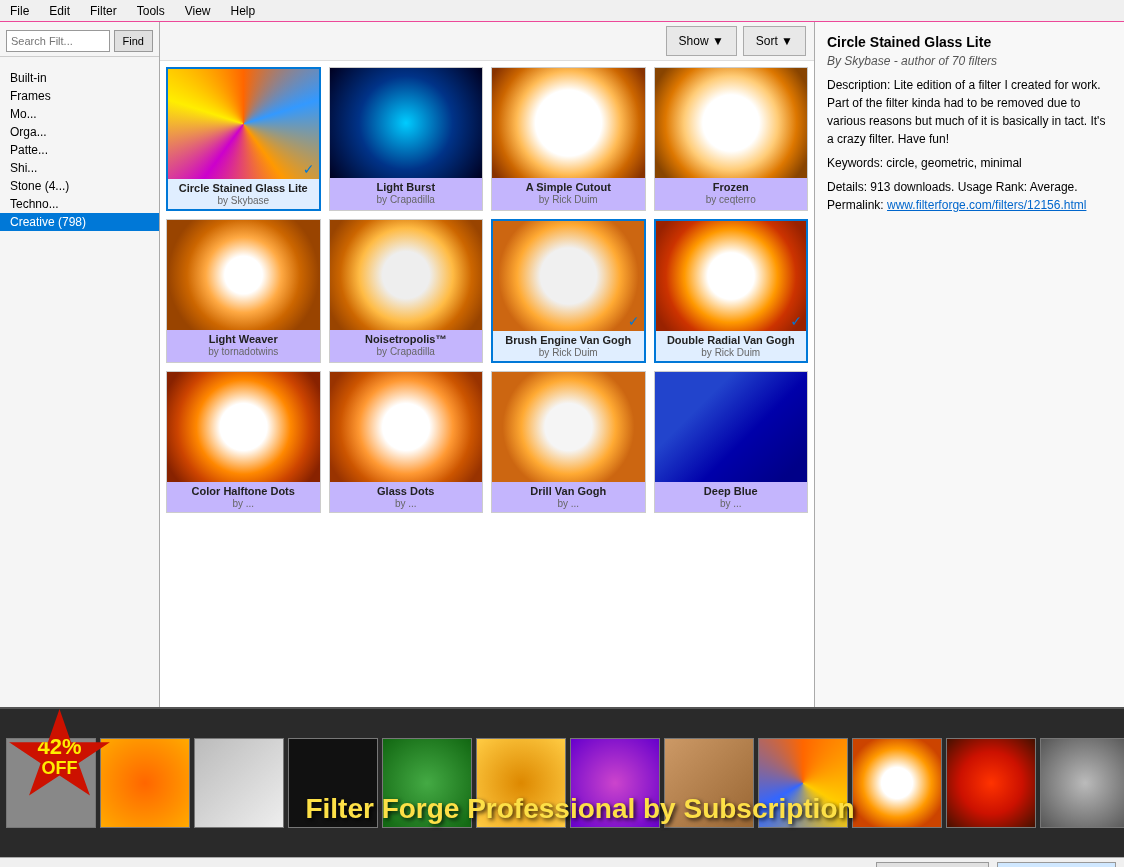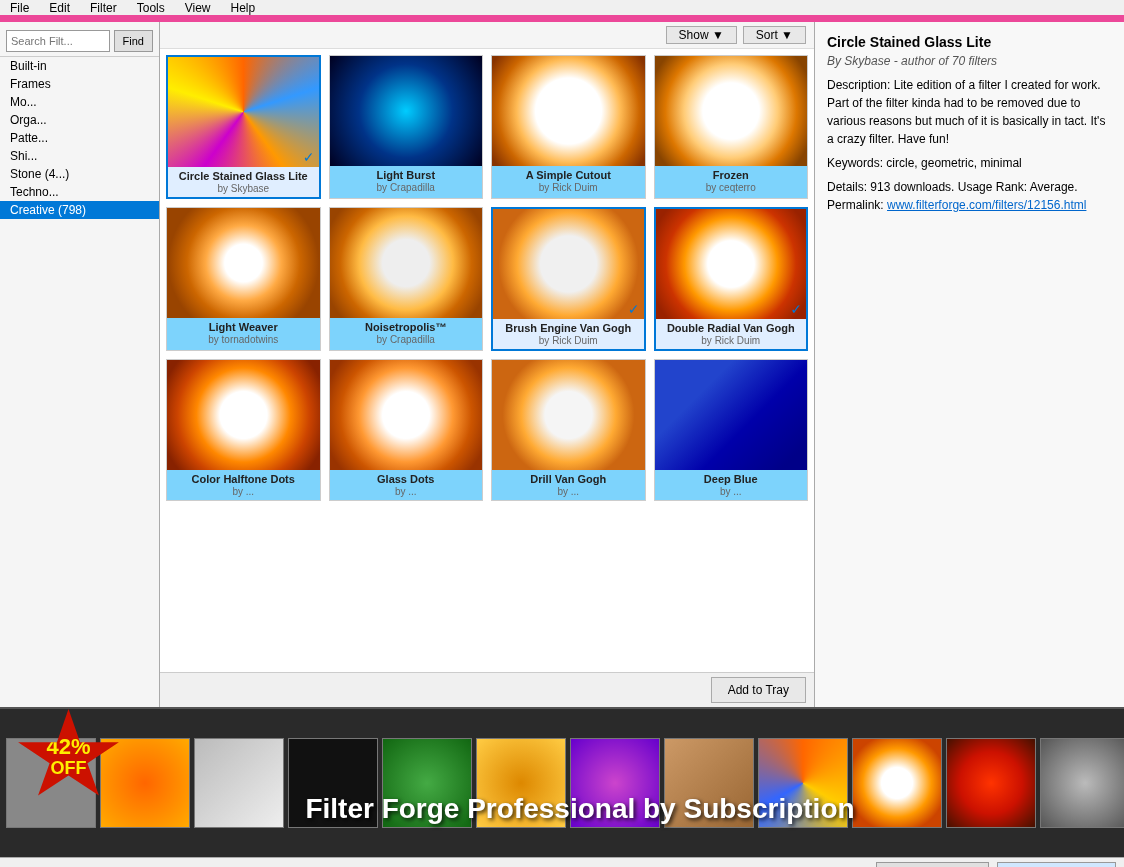"File" .menubar { border-bottom: 7px solid #ec4899 -> 1px solid #ec4899 }
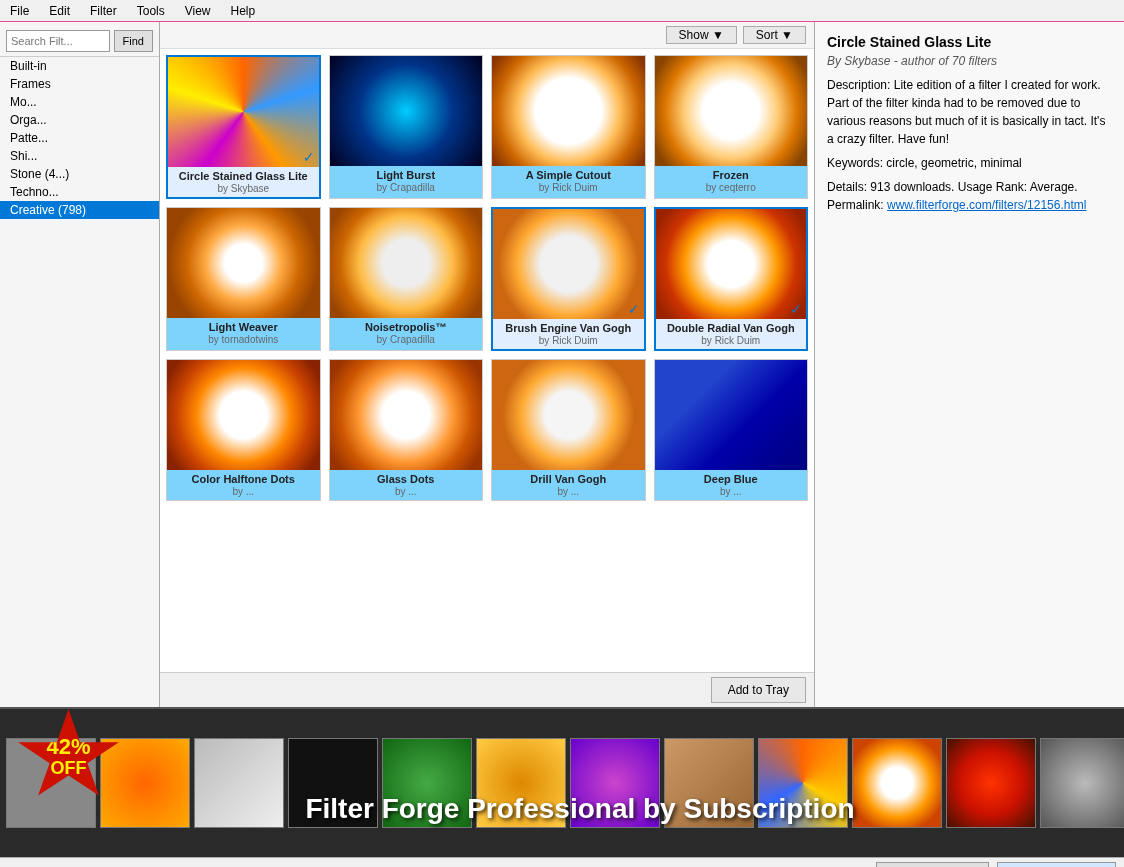"Search Filt..." .search-bar { margin-bottom: 0 -> 12px }
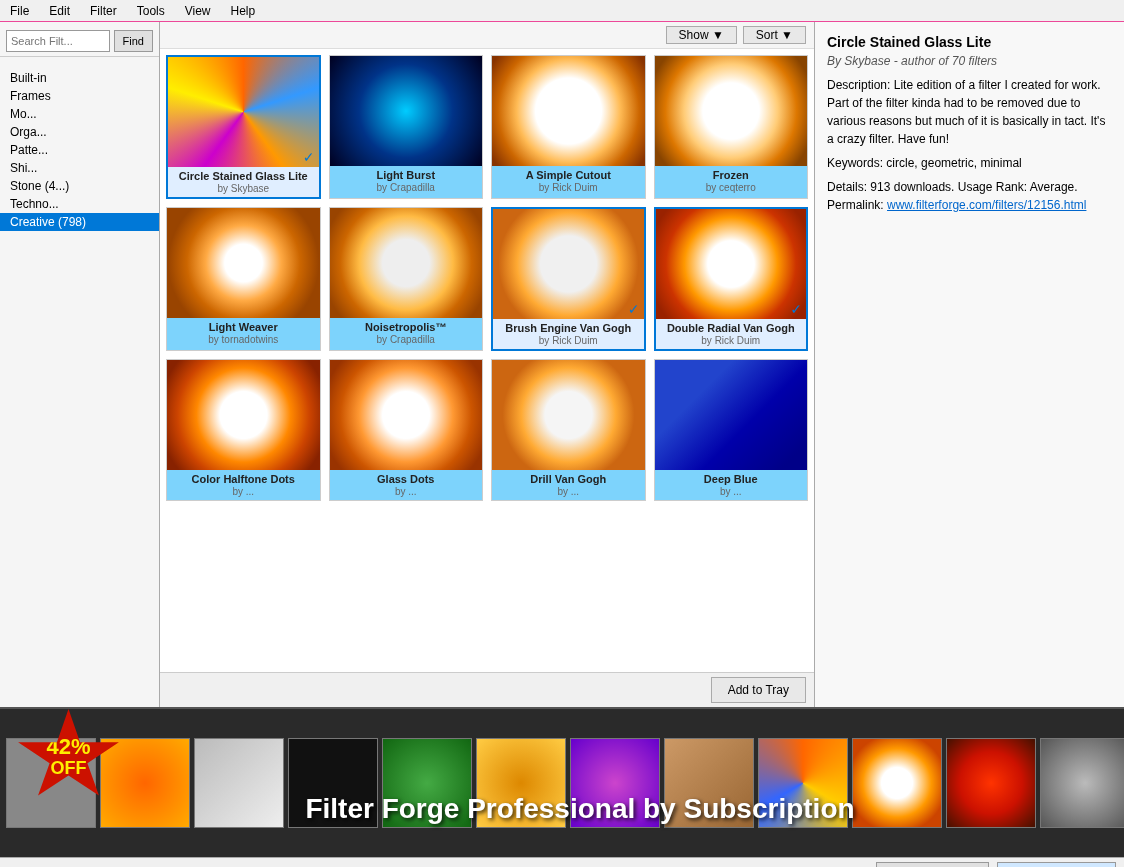"Show ▼" .toolbar-btn { height: 18px -> 30px }
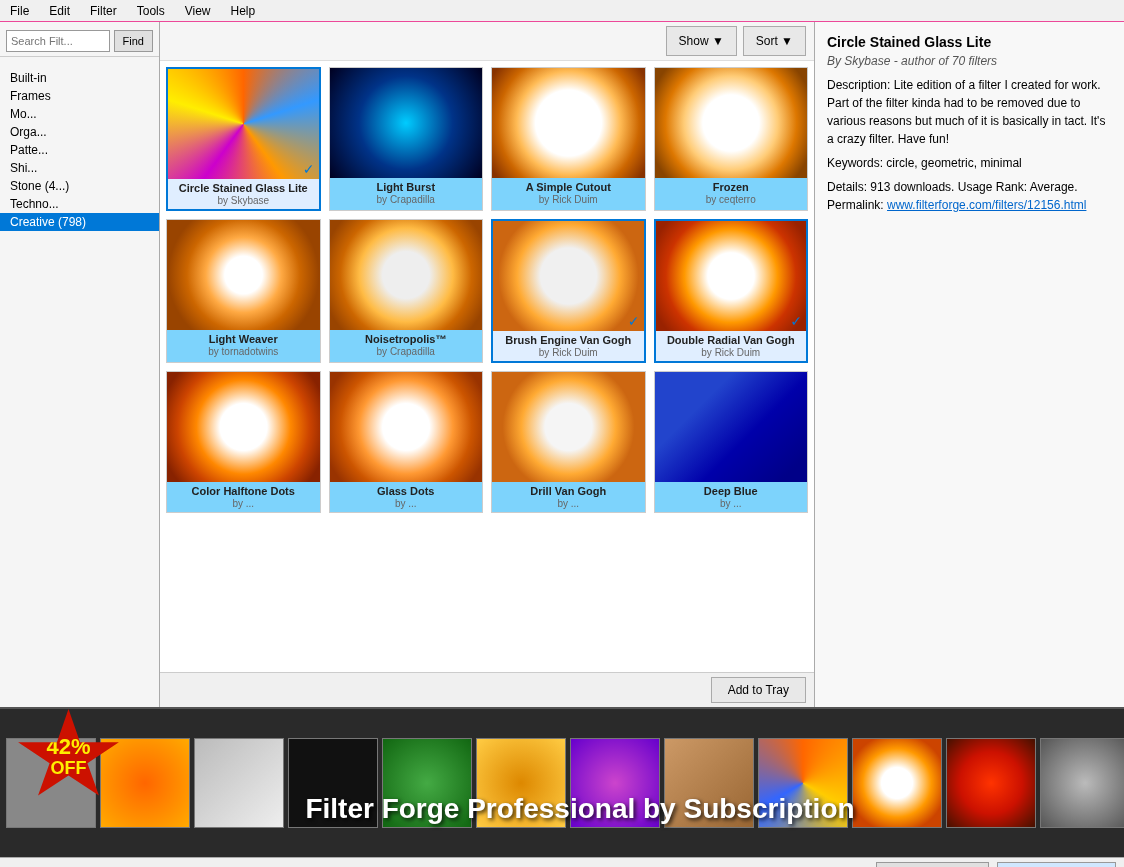"Light Burst" .filter-item { background: #7dd3fc -> #c4b5fd }
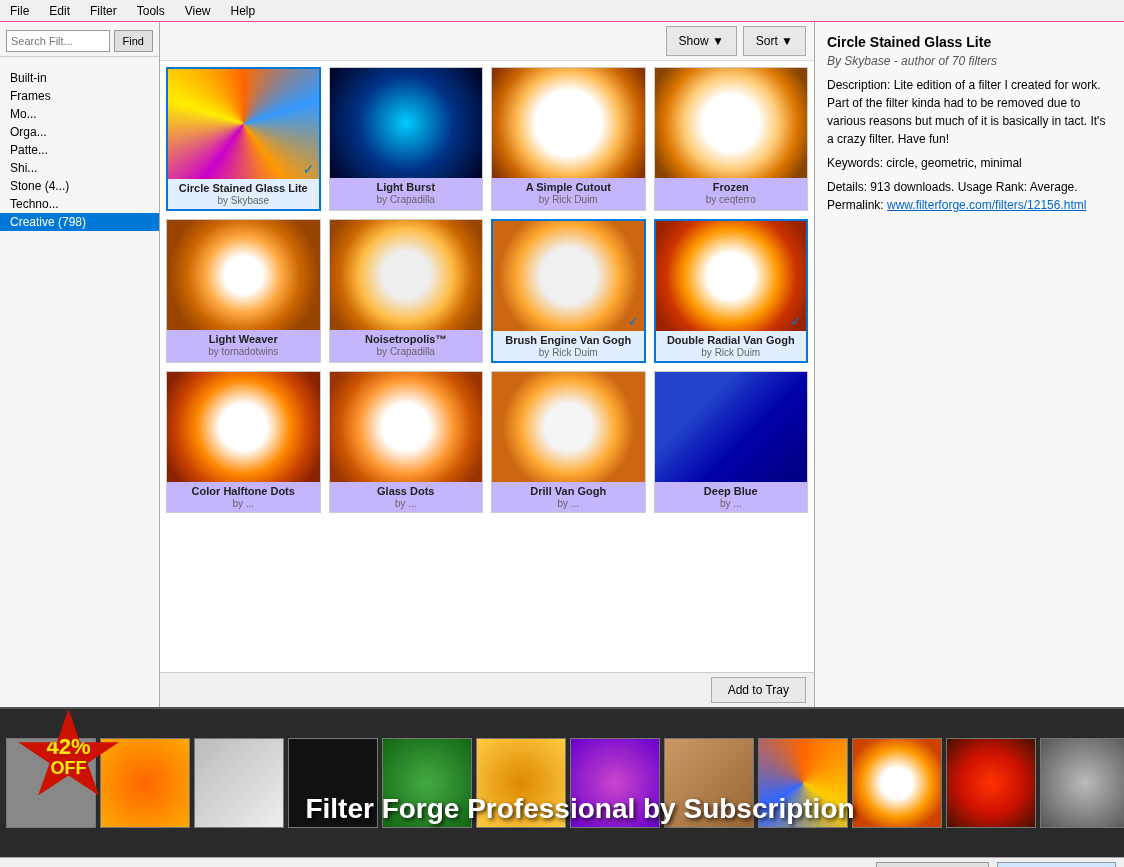"Add to Tray" div.add-tray-bar { html: <div> <button>Add to Tray</button> </div> -> none }
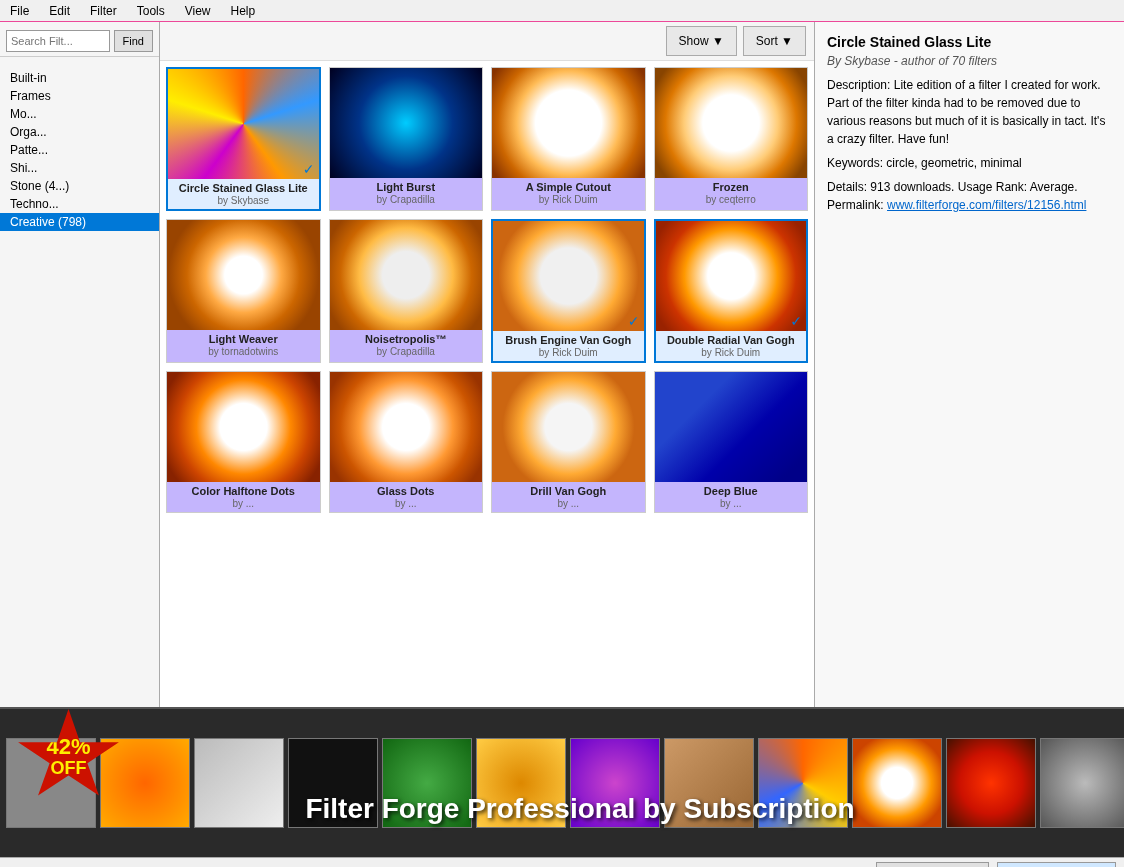"42%" div { left: 16px -> 7px }
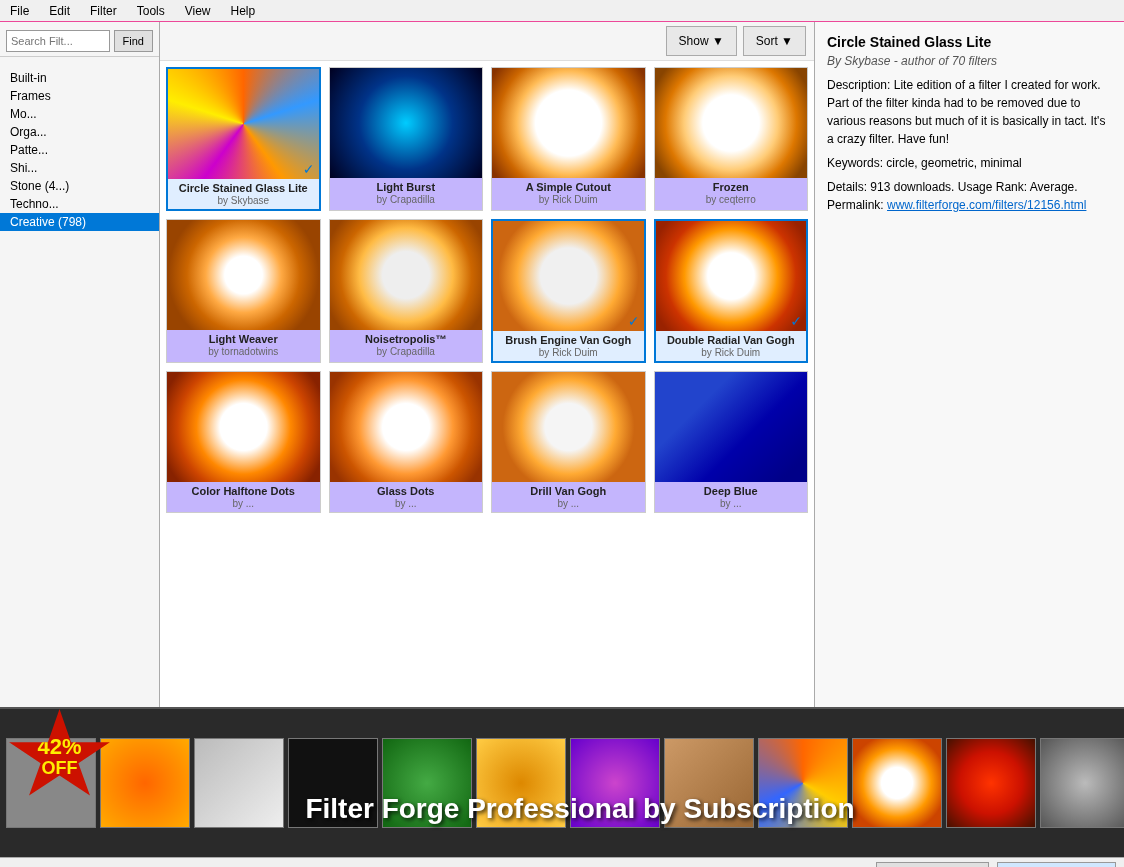"Filter Forge Professional by" .promo-text { color: #ffffff -> #fde047 }
